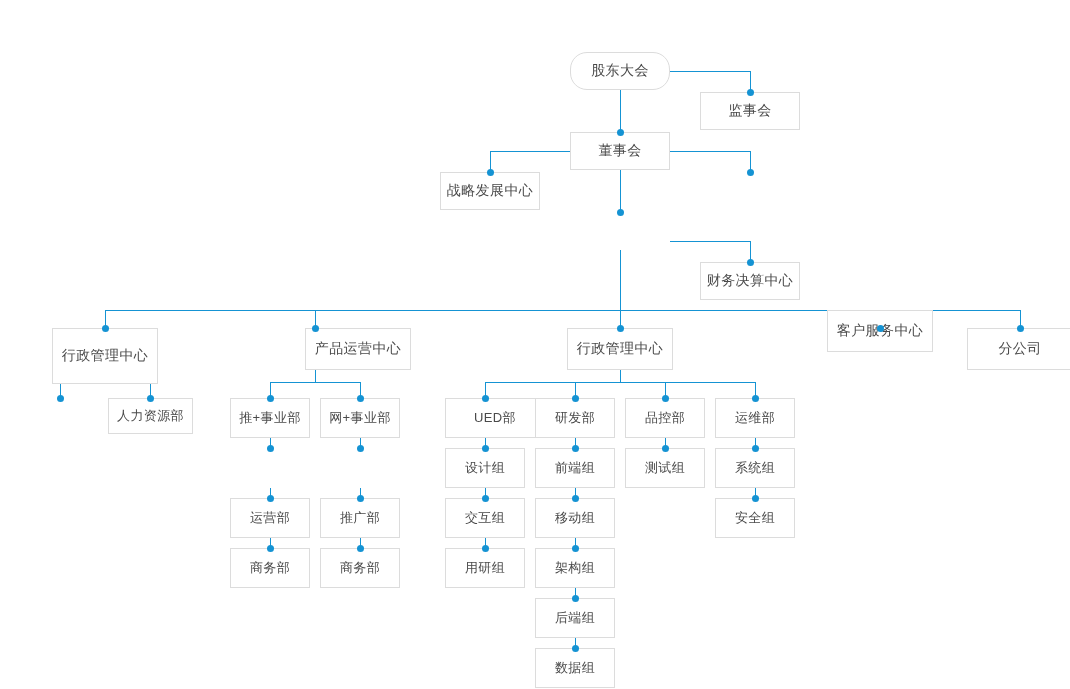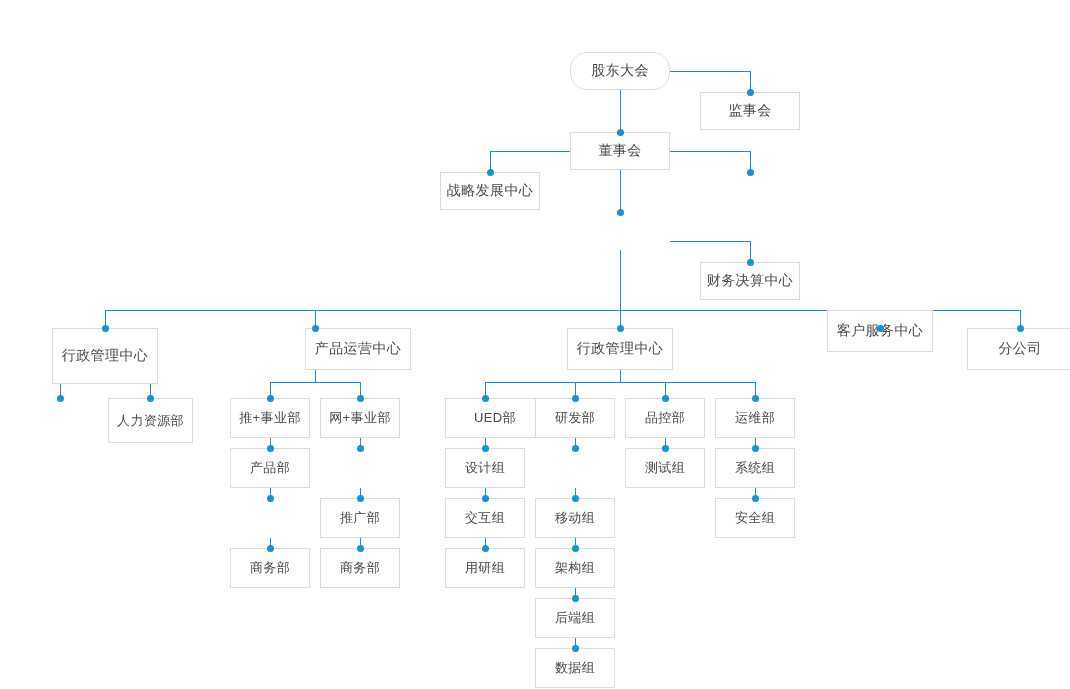"人力资源部" div.node { height: 45px -> 36px }
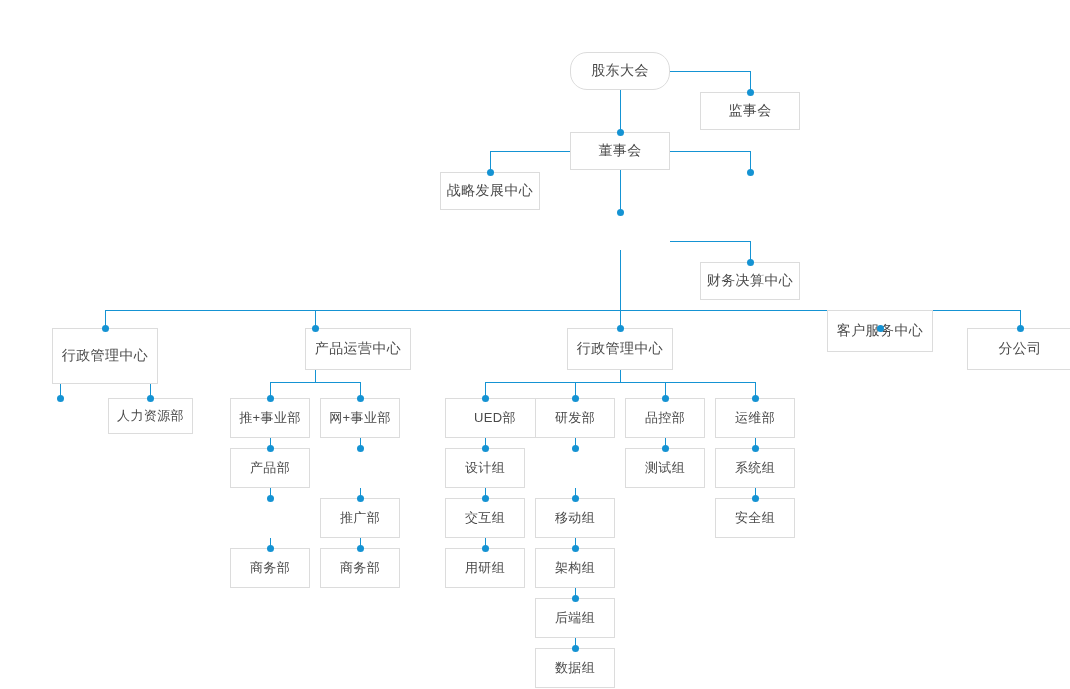"产品部" div.node { html: <div>产品部</div> -> none }
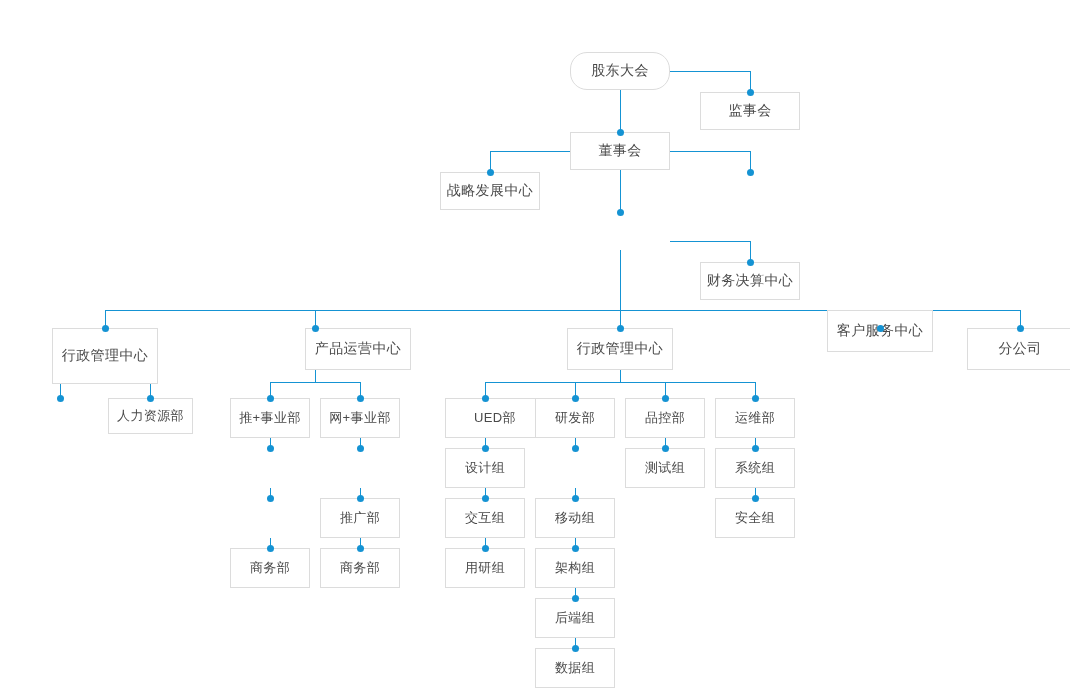"前端组" div.node { html: none -> <div>前端组</div> }
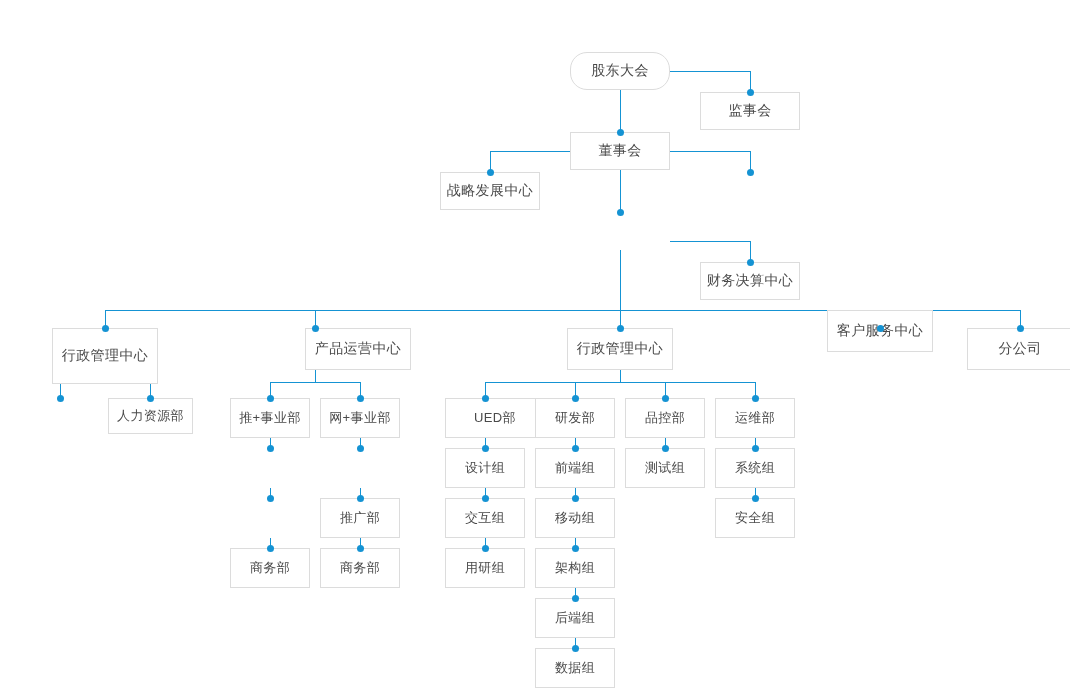"运营部" div.node { html: none -> <div>运营部</div> }
